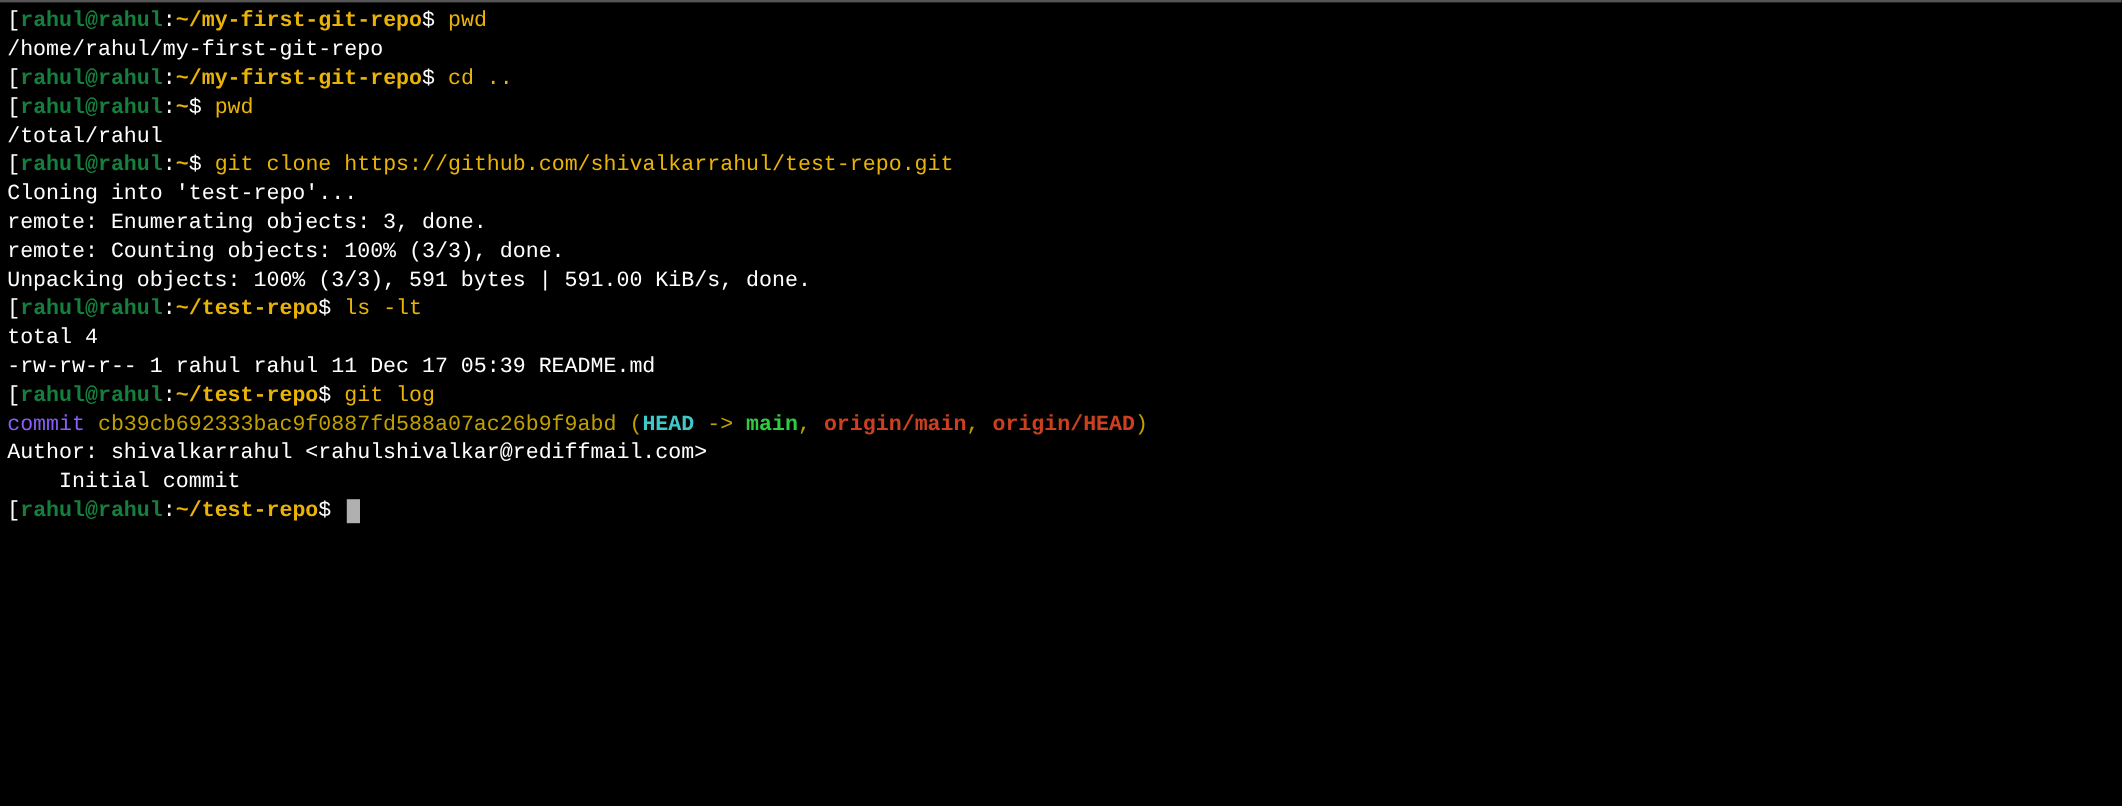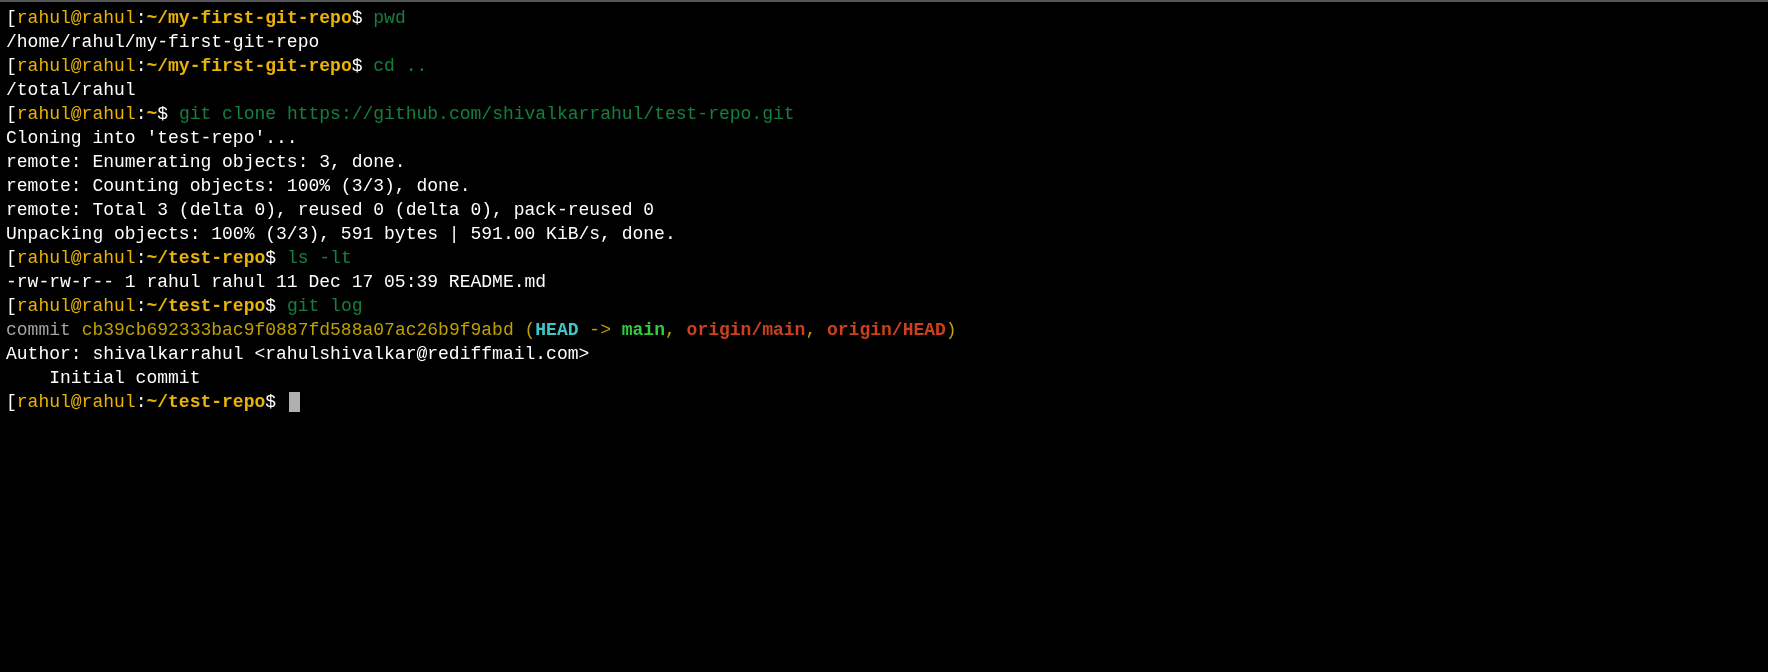"rahul@rahul" .user-host { color: #eab308 -> #15803d; font-weight: 400 -> 700 }
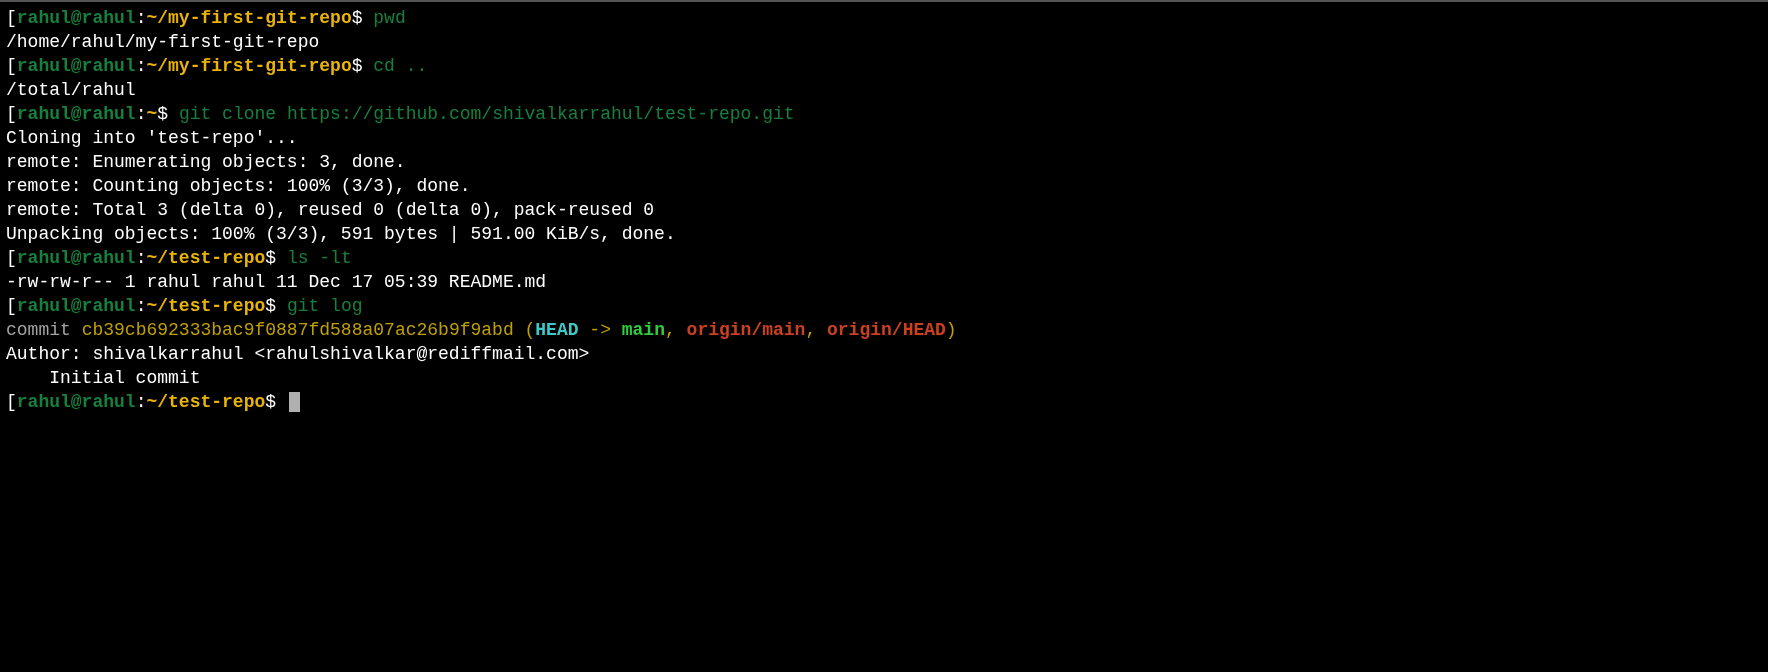"pwd" .cmd { color: #15803d -> #eab308 }
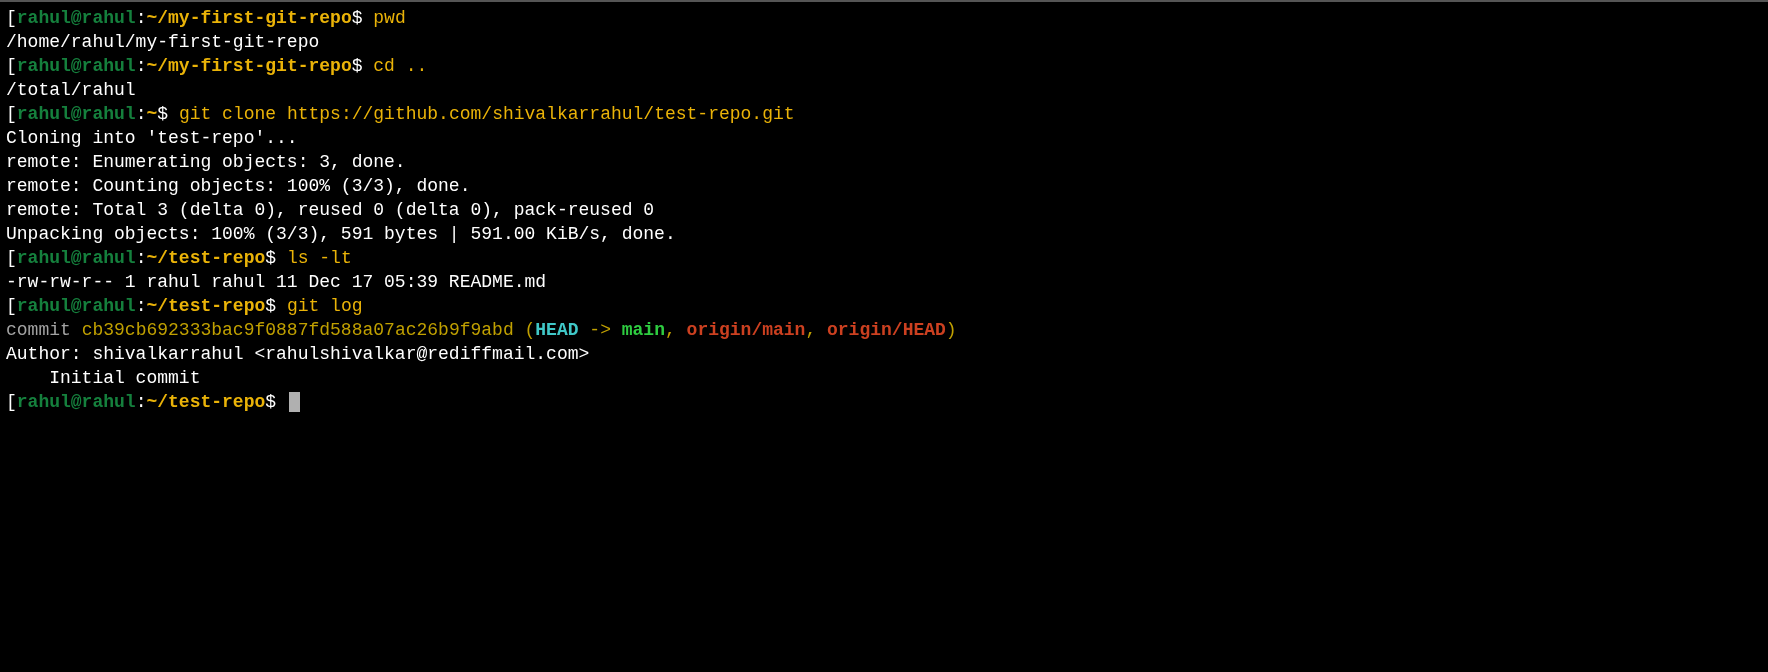"[rahul@rahul:~$ pwd" span.line { html: none -> <span><span>[</span><span>rahul@rahul</span><span>:</span><span>~</span><span>$ </span><span>pwd</span></span> }
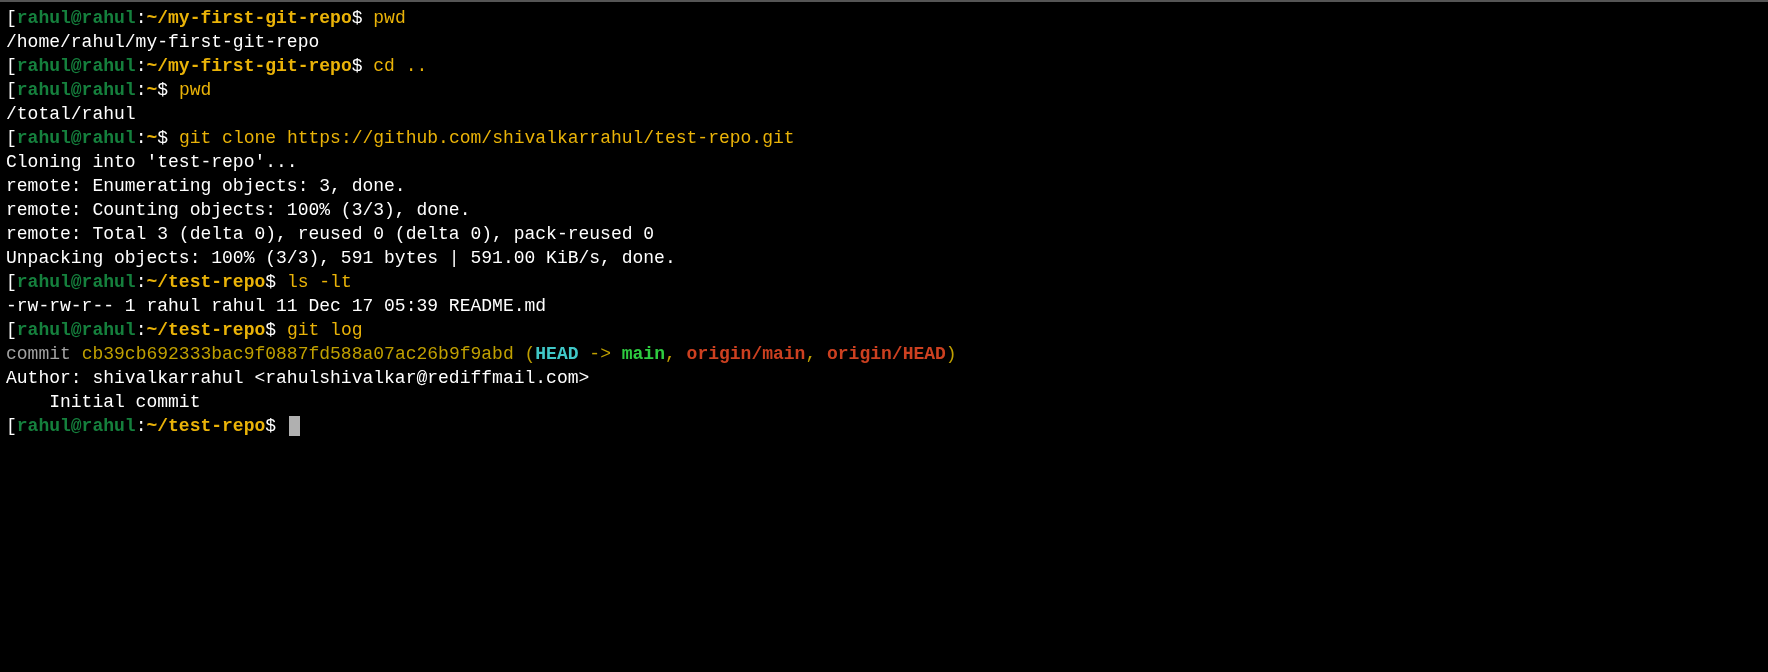"remote: Total 3 (delta 0)," span.line { html: <span>remote: Total 3 (delta 0), reused 0 (delta 0), pack-reused 0</span> -> none }
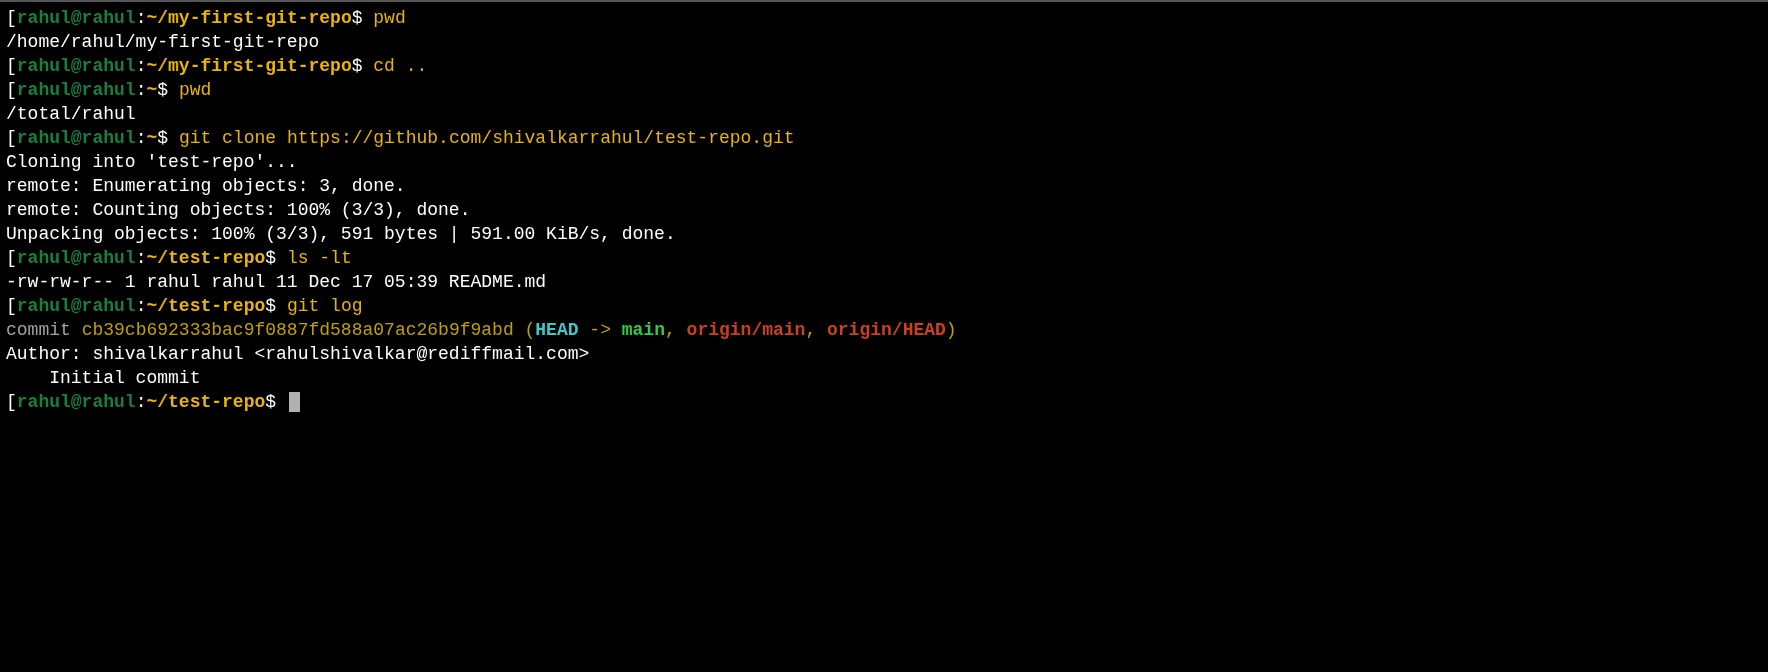"total 4" span.line { html: none -> <span>total 4</span> }
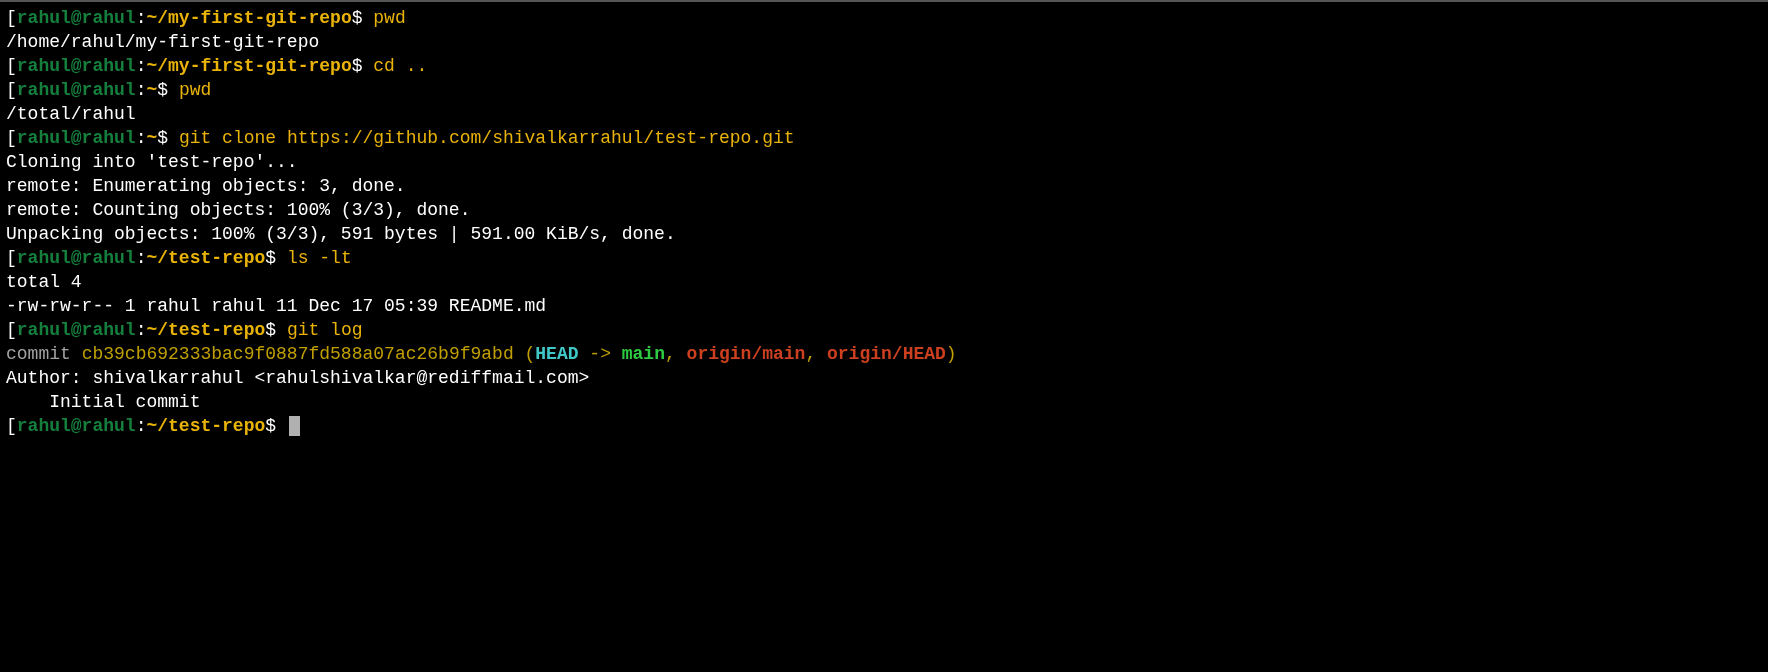"commit" .commit-word { color: #a3a3a3 -> #8b5cf6 }
